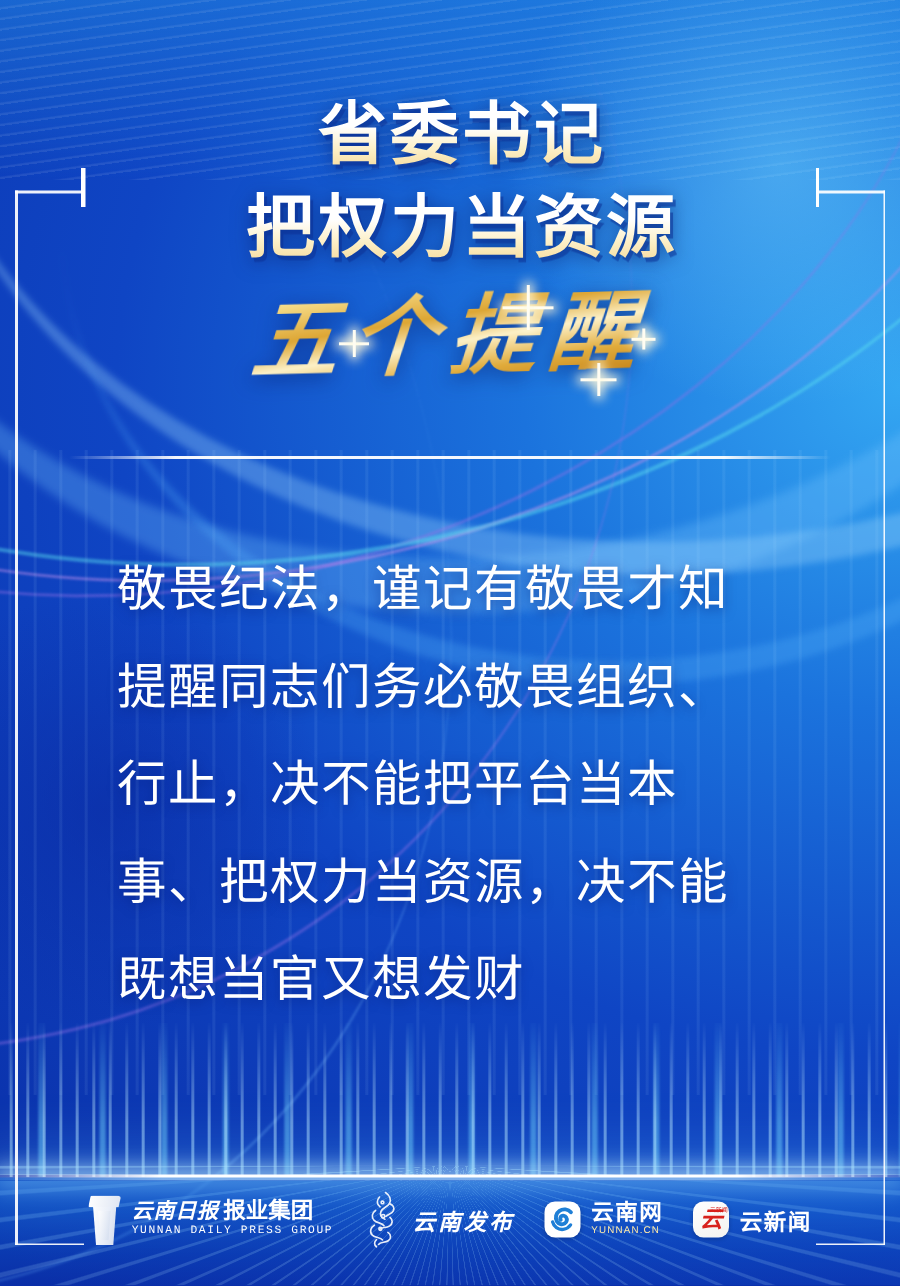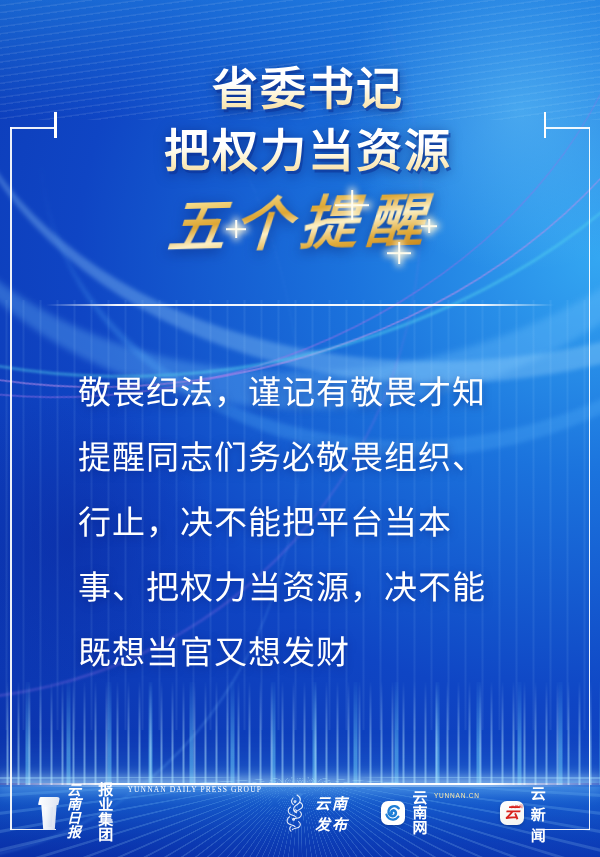"云南日报" .logo-txt { flex-direction: none -> column }
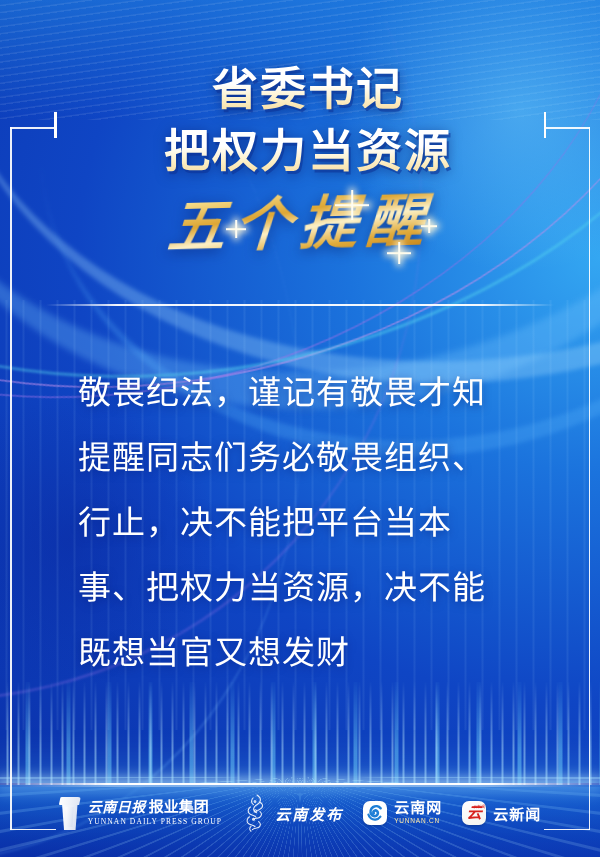"YUNNAN DAILY PRESS GROUP" .l1-en { font-family: Liberation Serif, serif -> Liberation Mono, monospace }
